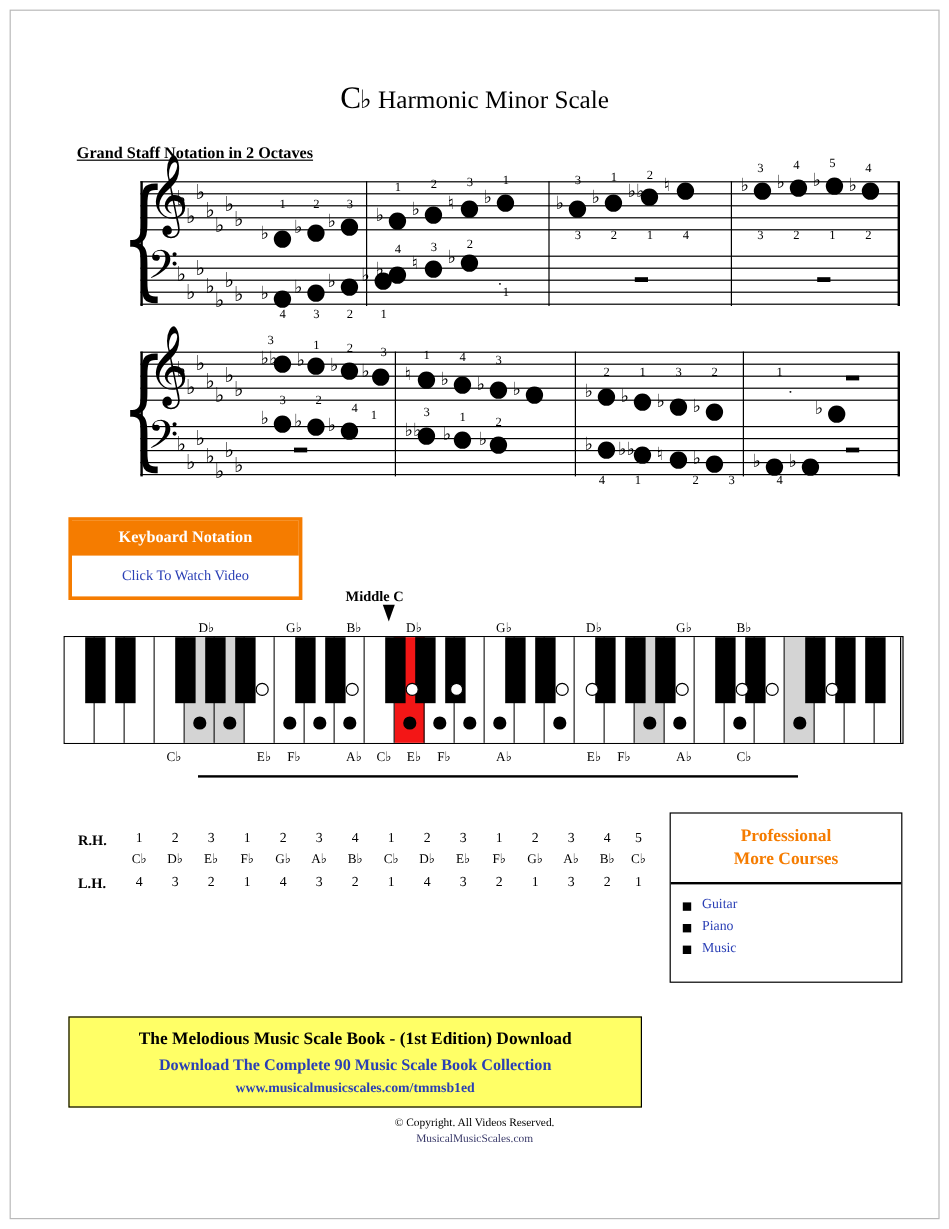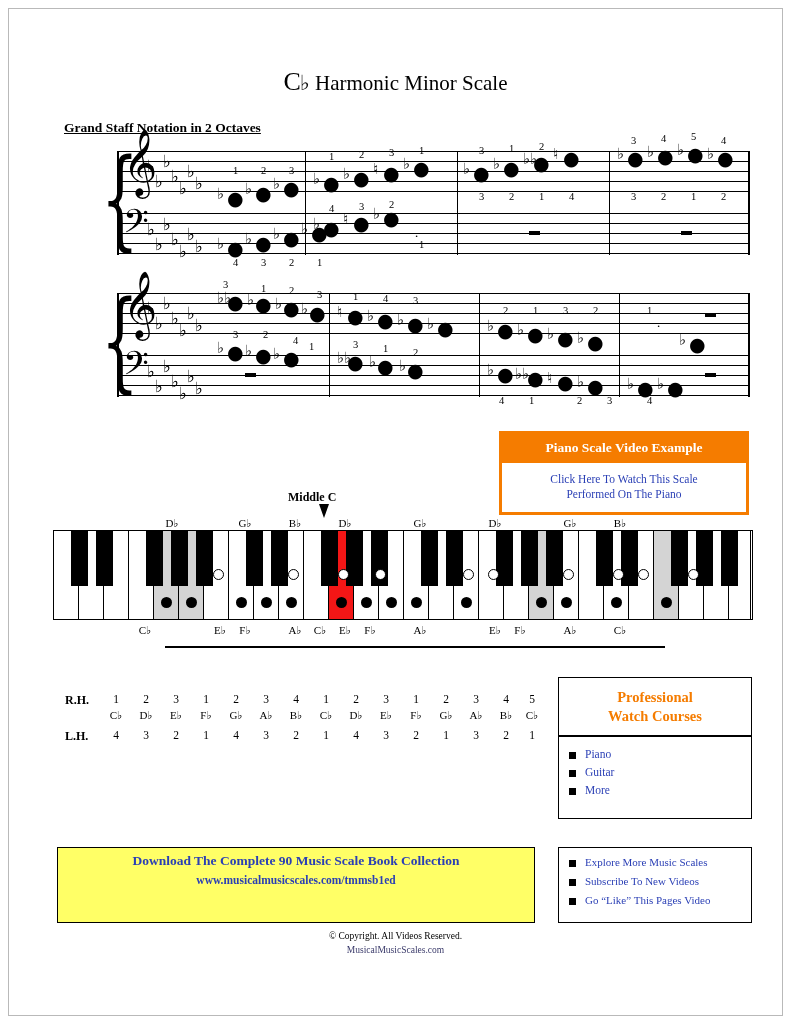"Keyboard Notation" div.orange-box { html: none -> <div> <div>Keyboard Notation</div> <div>Click To Watch Video</div> </div> }
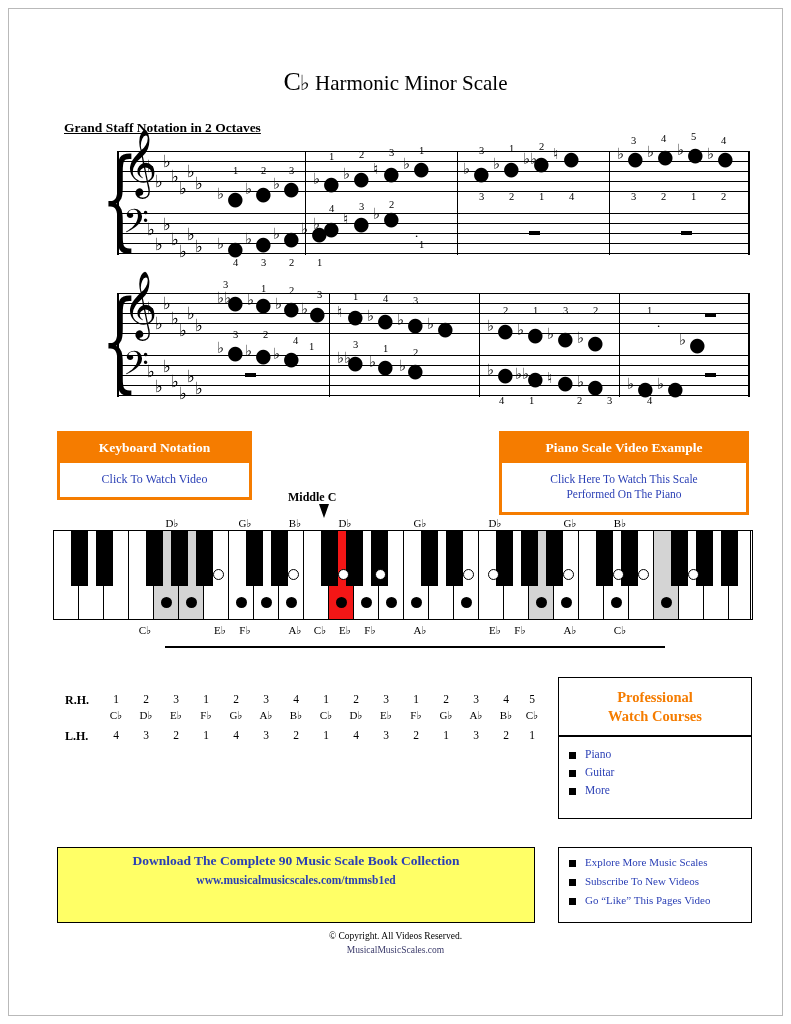"Piano Scale Video Example" div.orange-box { html: <div> <div>Piano Scale Video Example</div> <div> <span>Click Here To Watch This Scale</span><br> <span>Performed On The Piano</span> </div> </div> -> none }
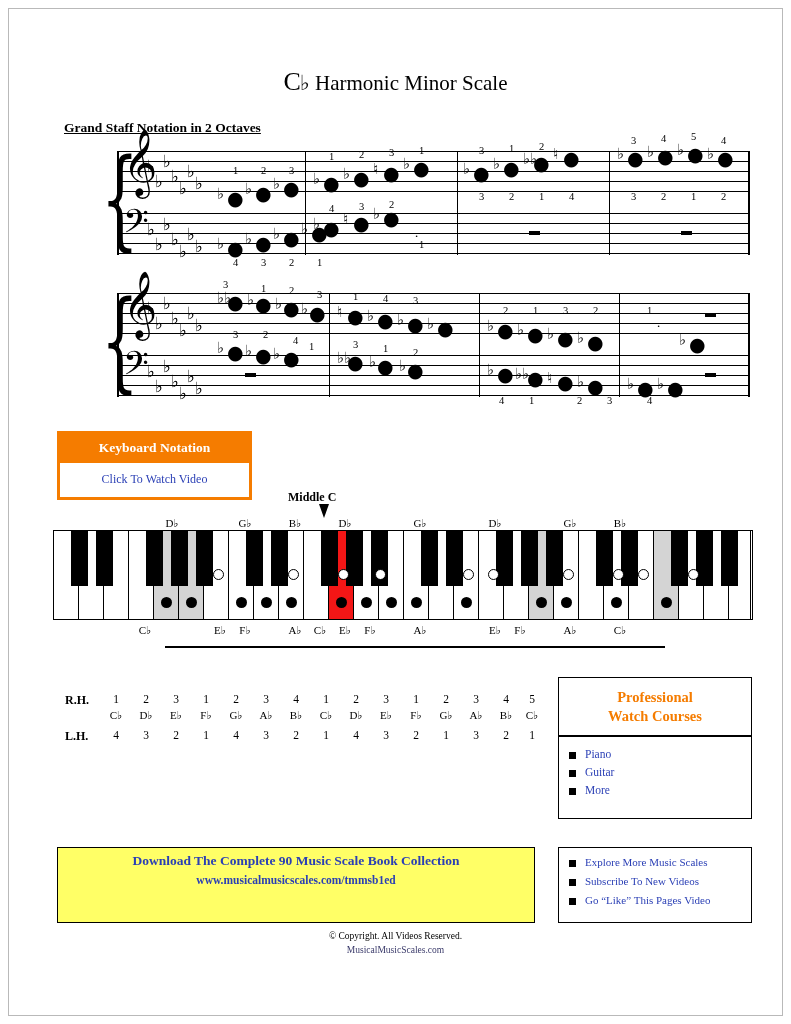"Watch Courses" span { text: Watch -> More }
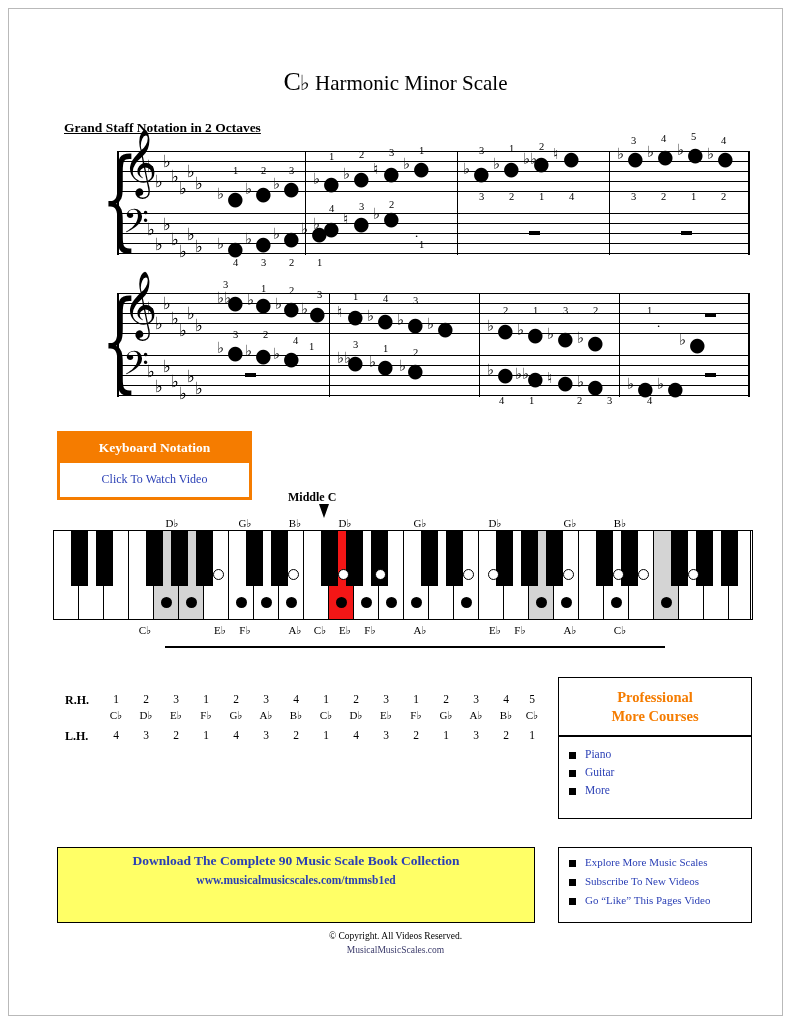"Piano" div.course-item { order: before "Guitar" -> after "Guitar" }
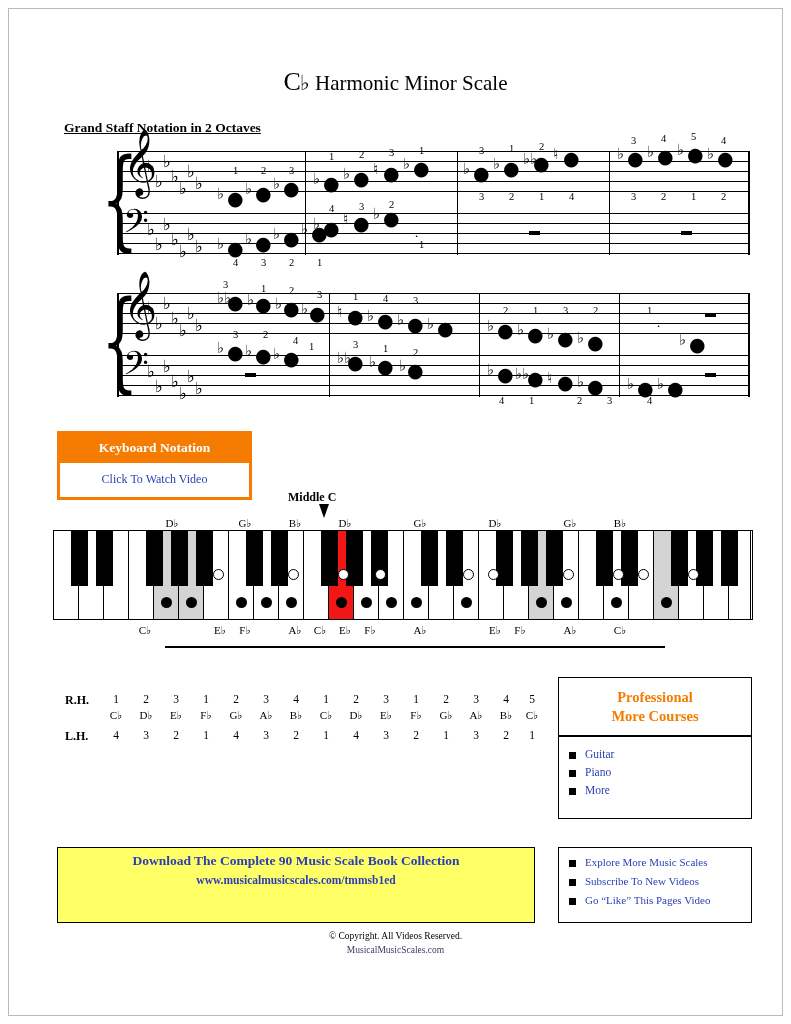"More" span { text: More -> Music }
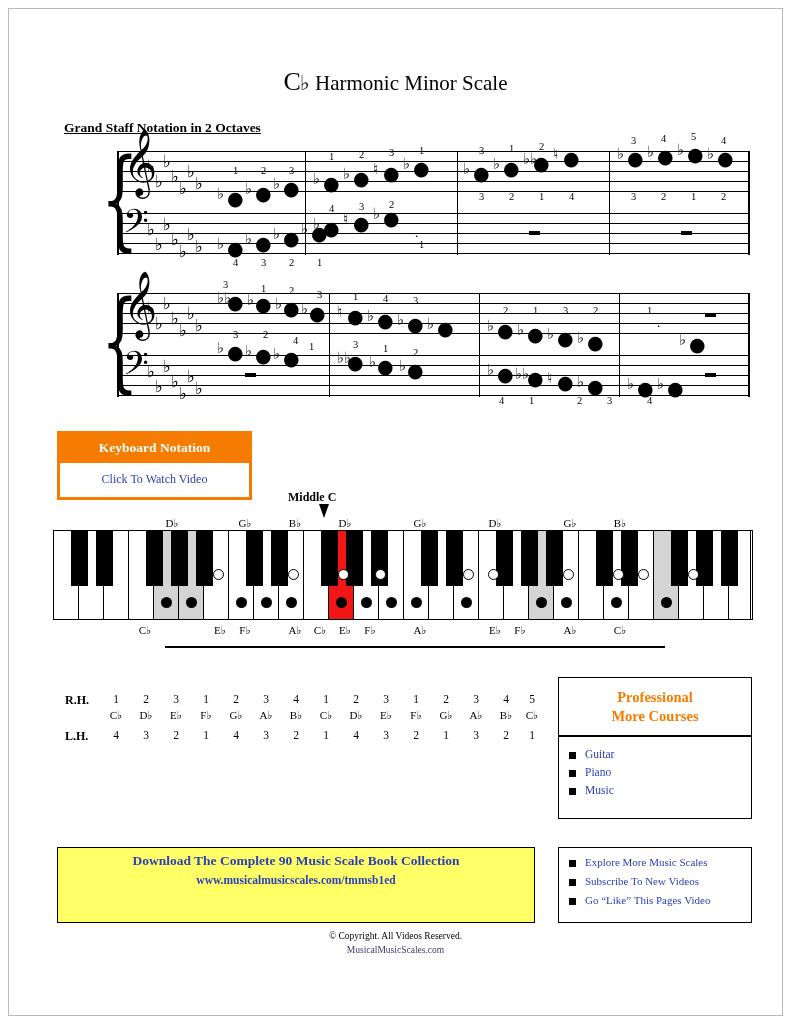"The Melodious Music Scale Book" div { html: none -> <div>The Melodious Music Scale Book - (1st Edition) Download</div> }
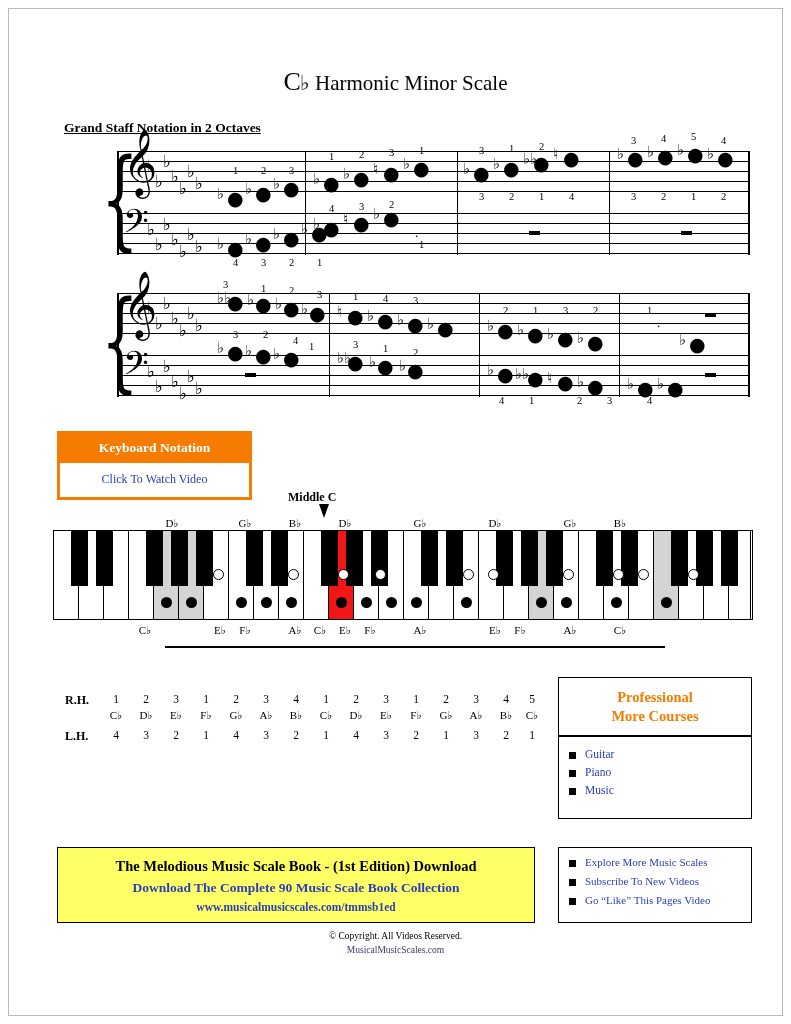"Explore More Music Scales" div { html: <div> <div> <div> <span></span> <span>Explore More Music Scales</span> </div> <div> <span></span> <span>Subscribe To New Videos</span> </div> <div> <span></span> <span>Go “Like” This Pages Video</span> </div> </div> </div> -> none }
